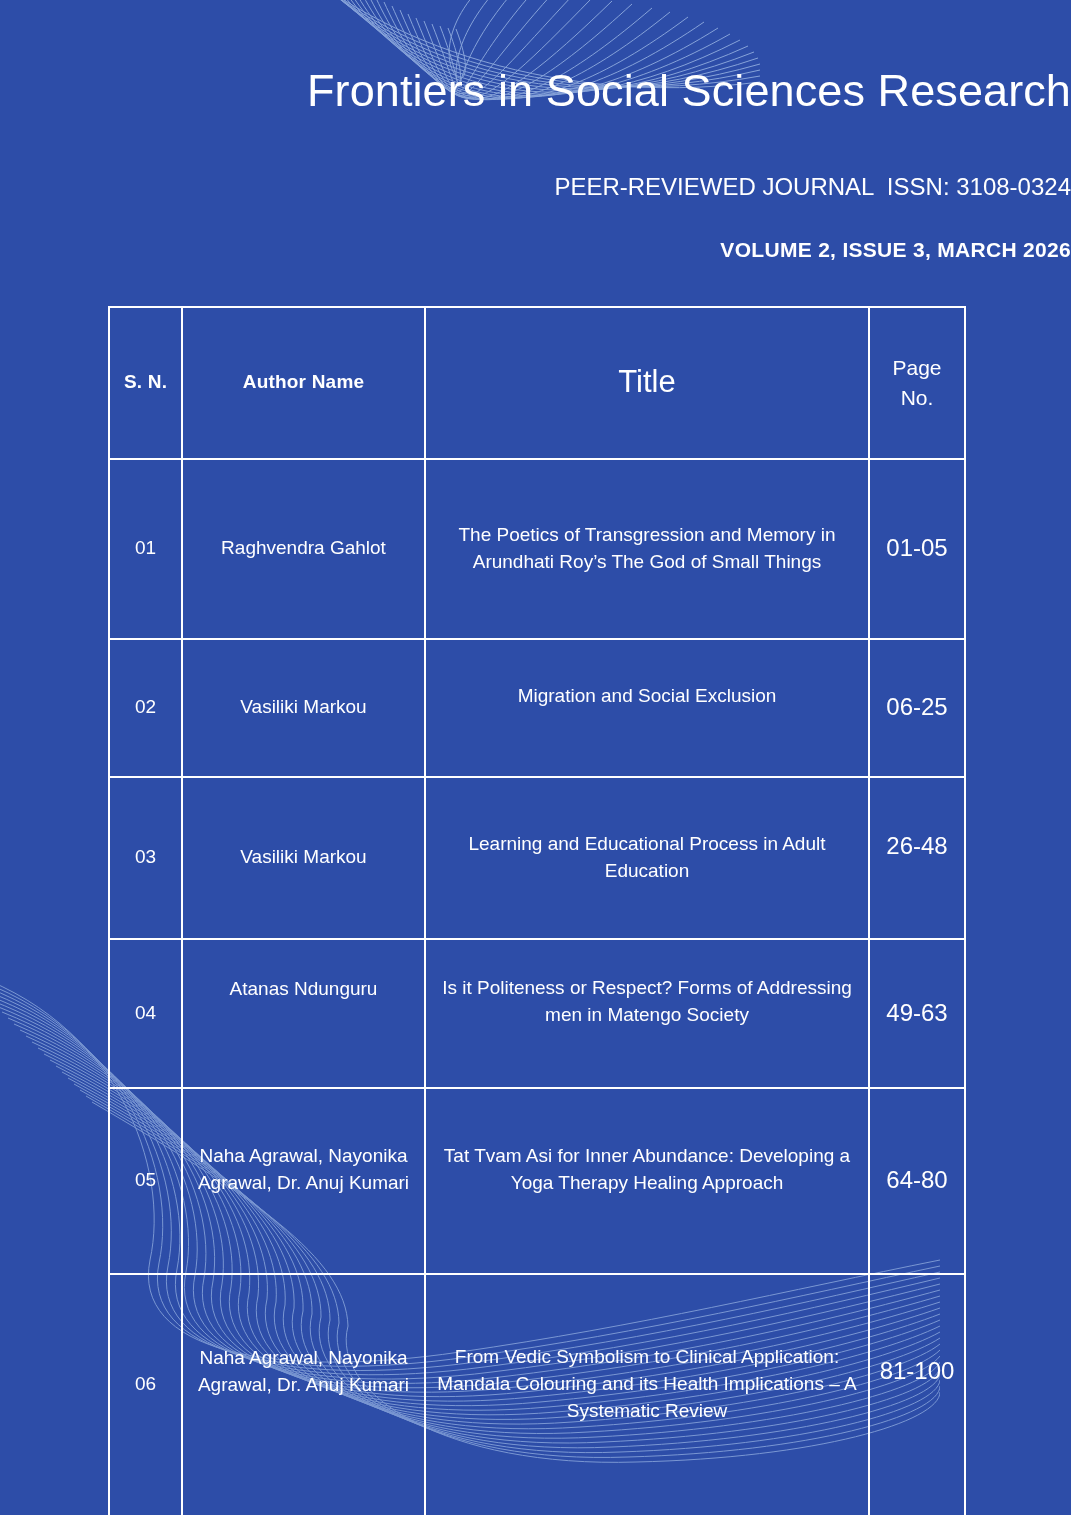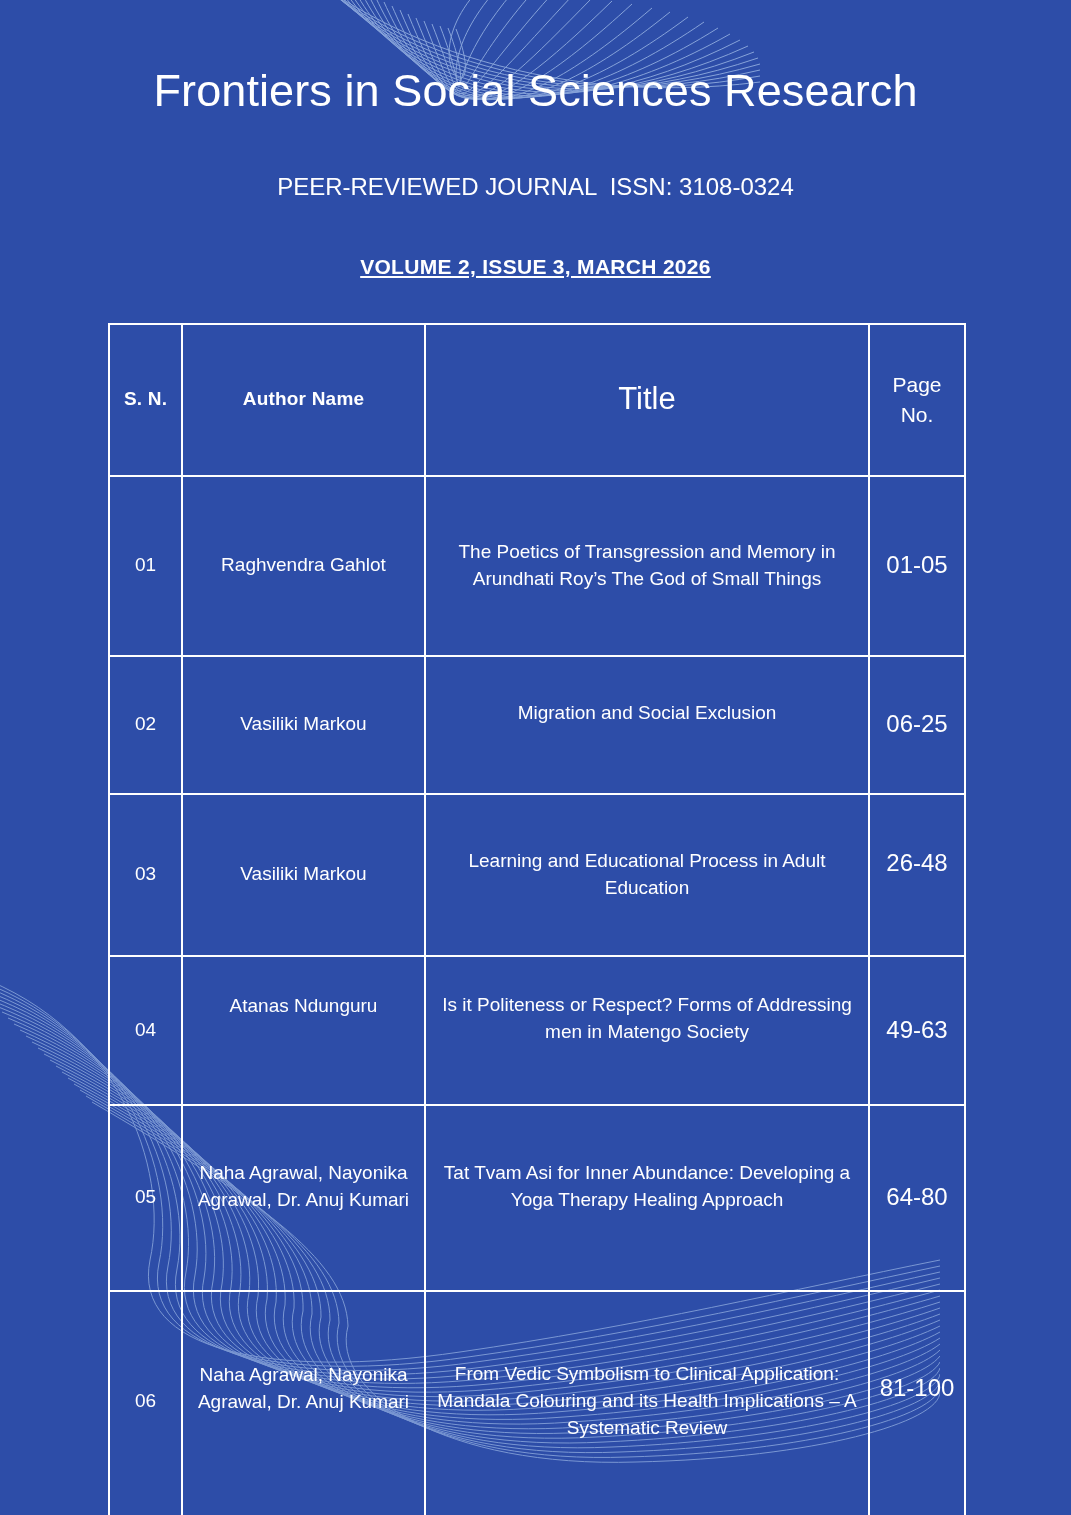"Frontiers in Social Sciences Research" .masthead { text-align: center -> right }
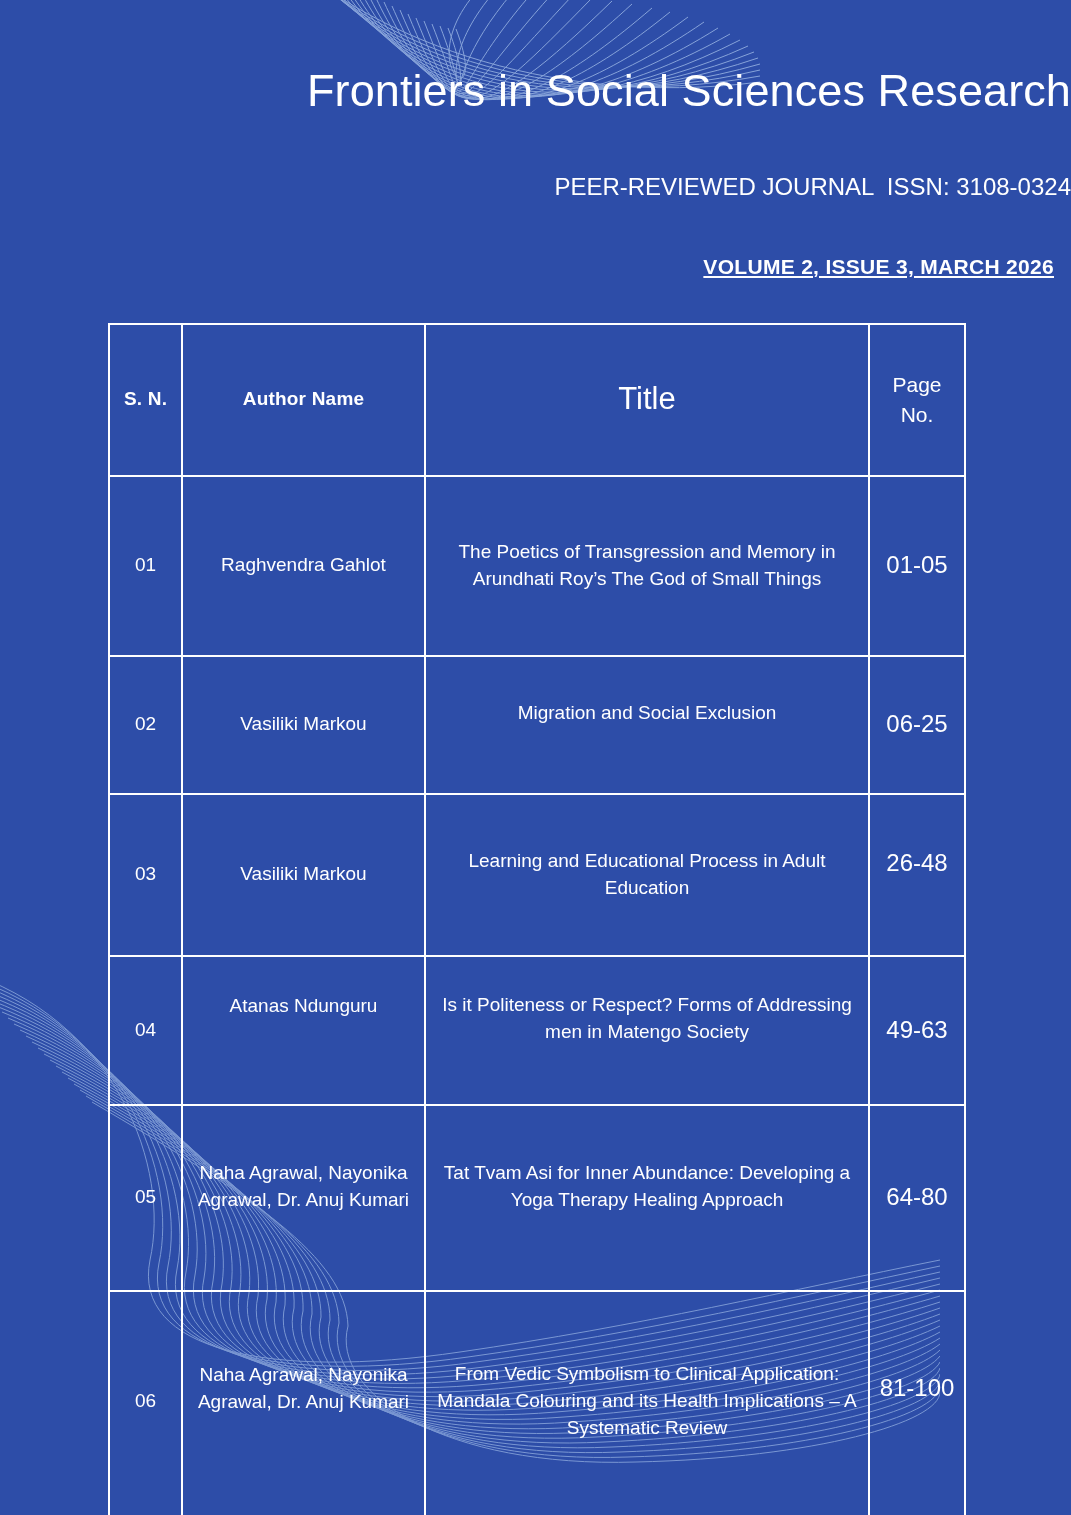"VOLUME 2, ISSUE 3, MARCH" .journal-volume { margin: 17px -> 0; text-decoration: underline -> none }
